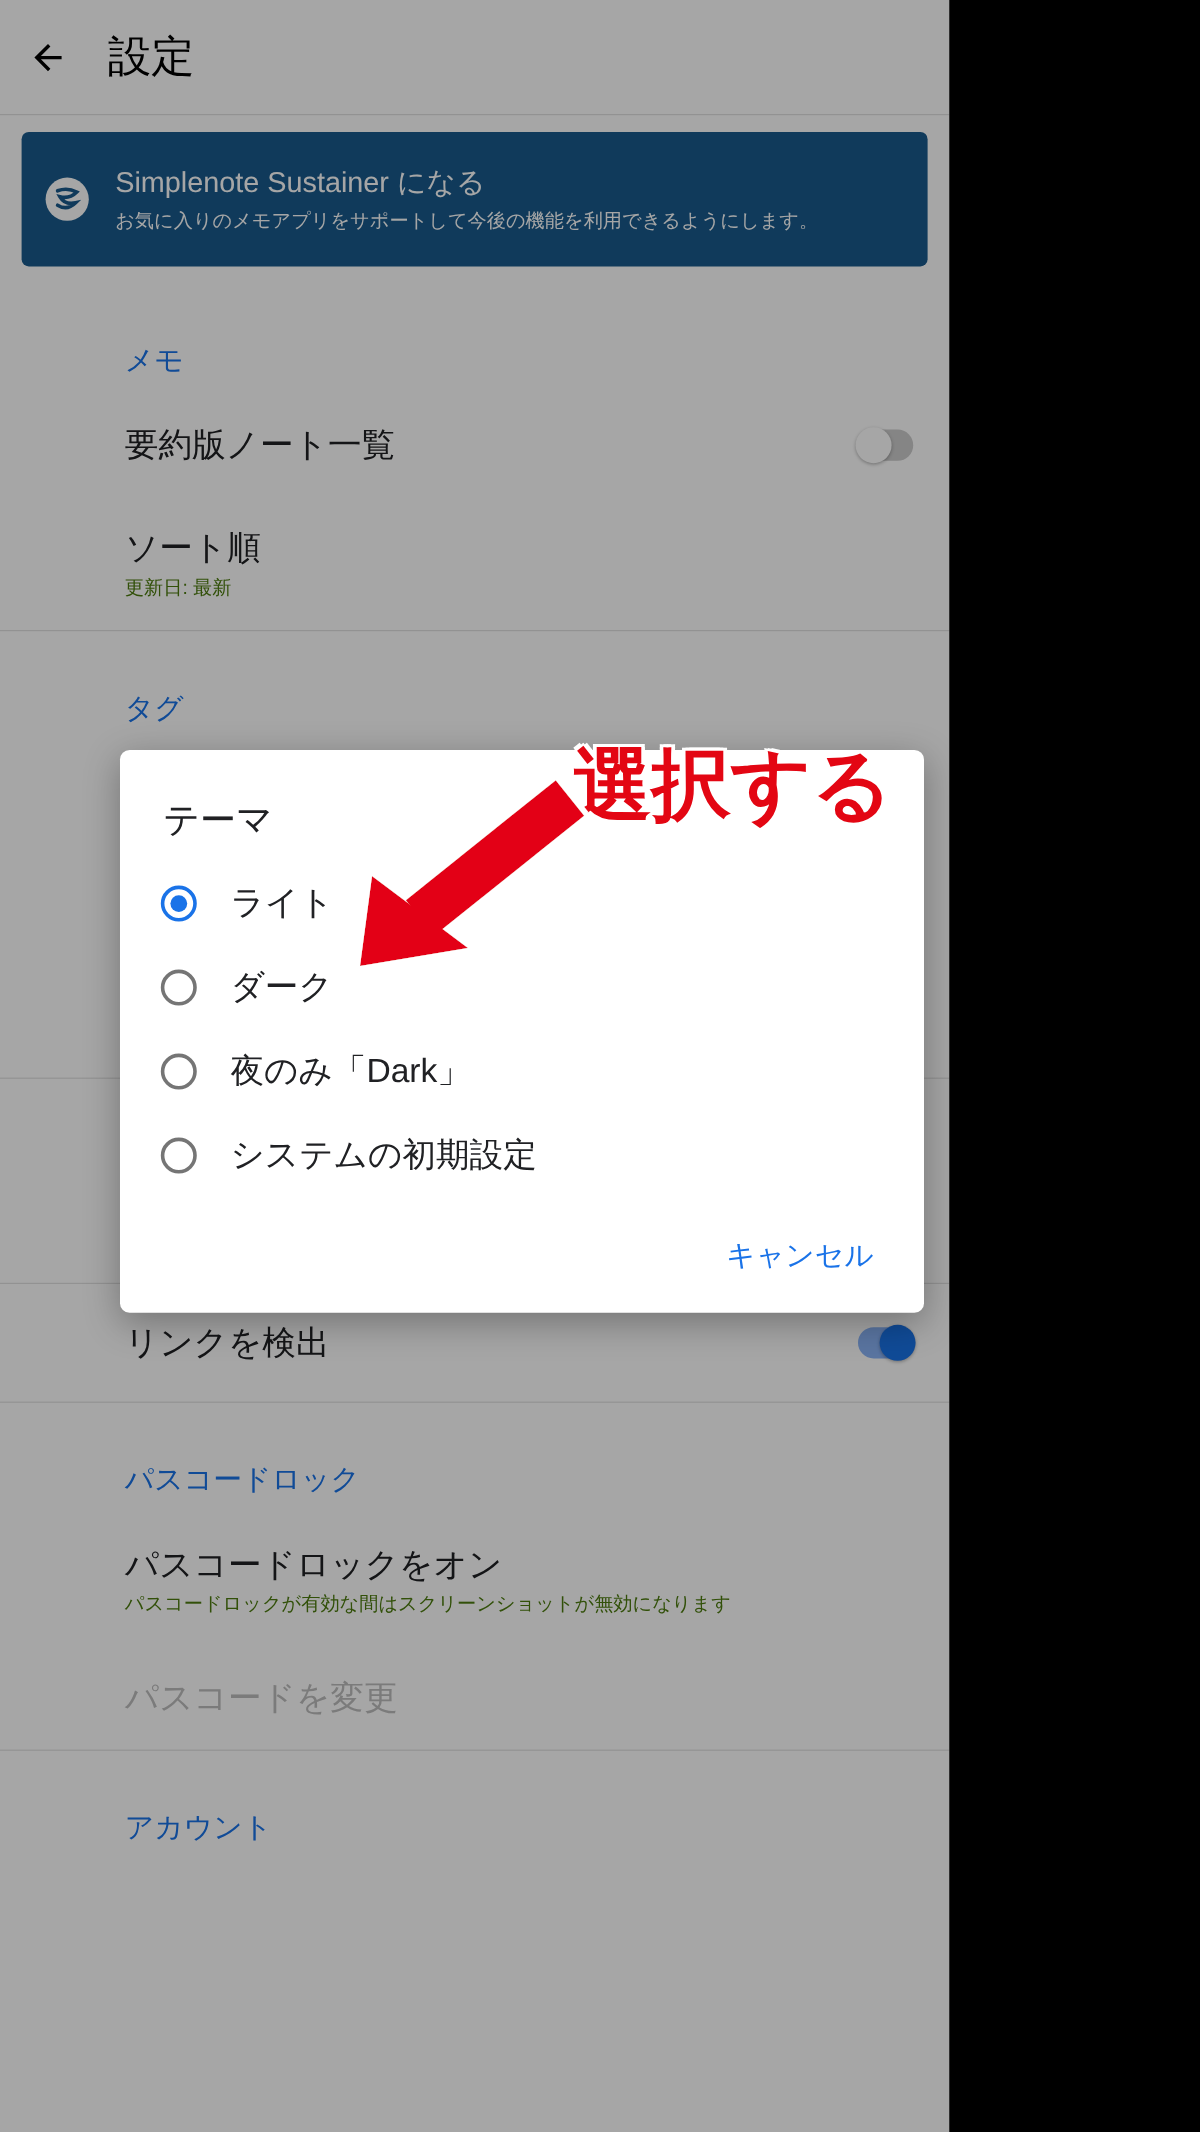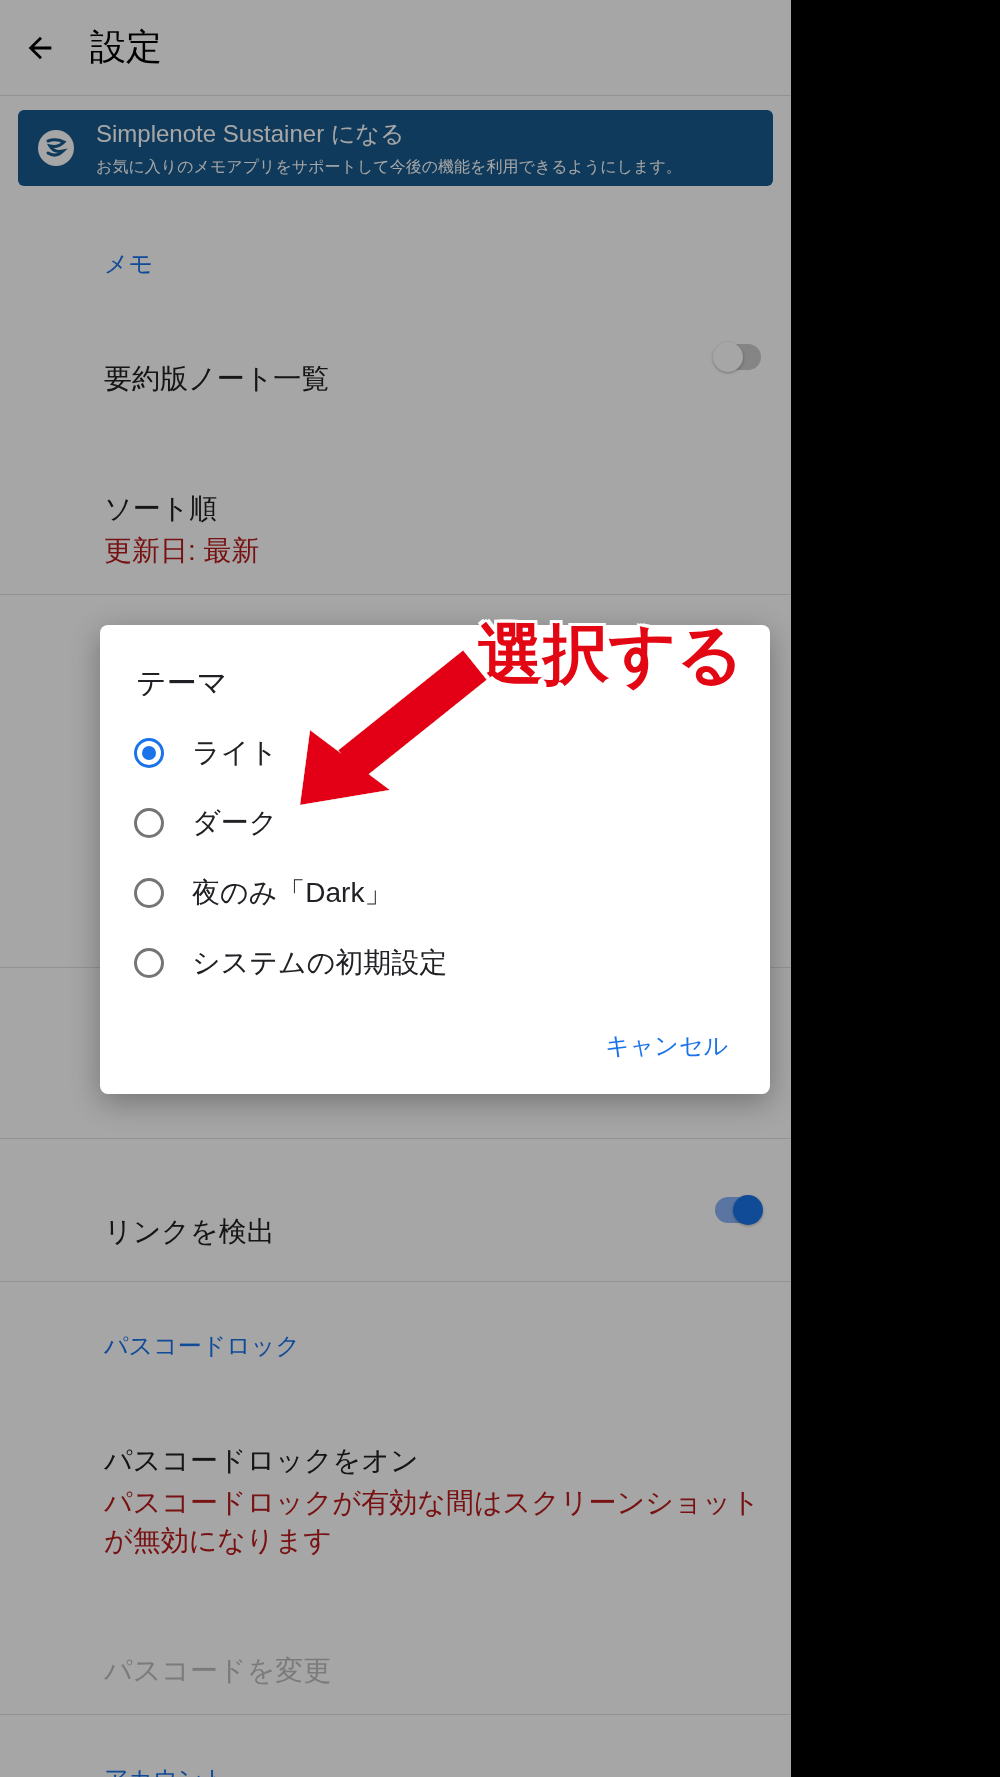"Simplenote Sustainer になる" .banner { padding: 8px 18px -> 26px 18px }
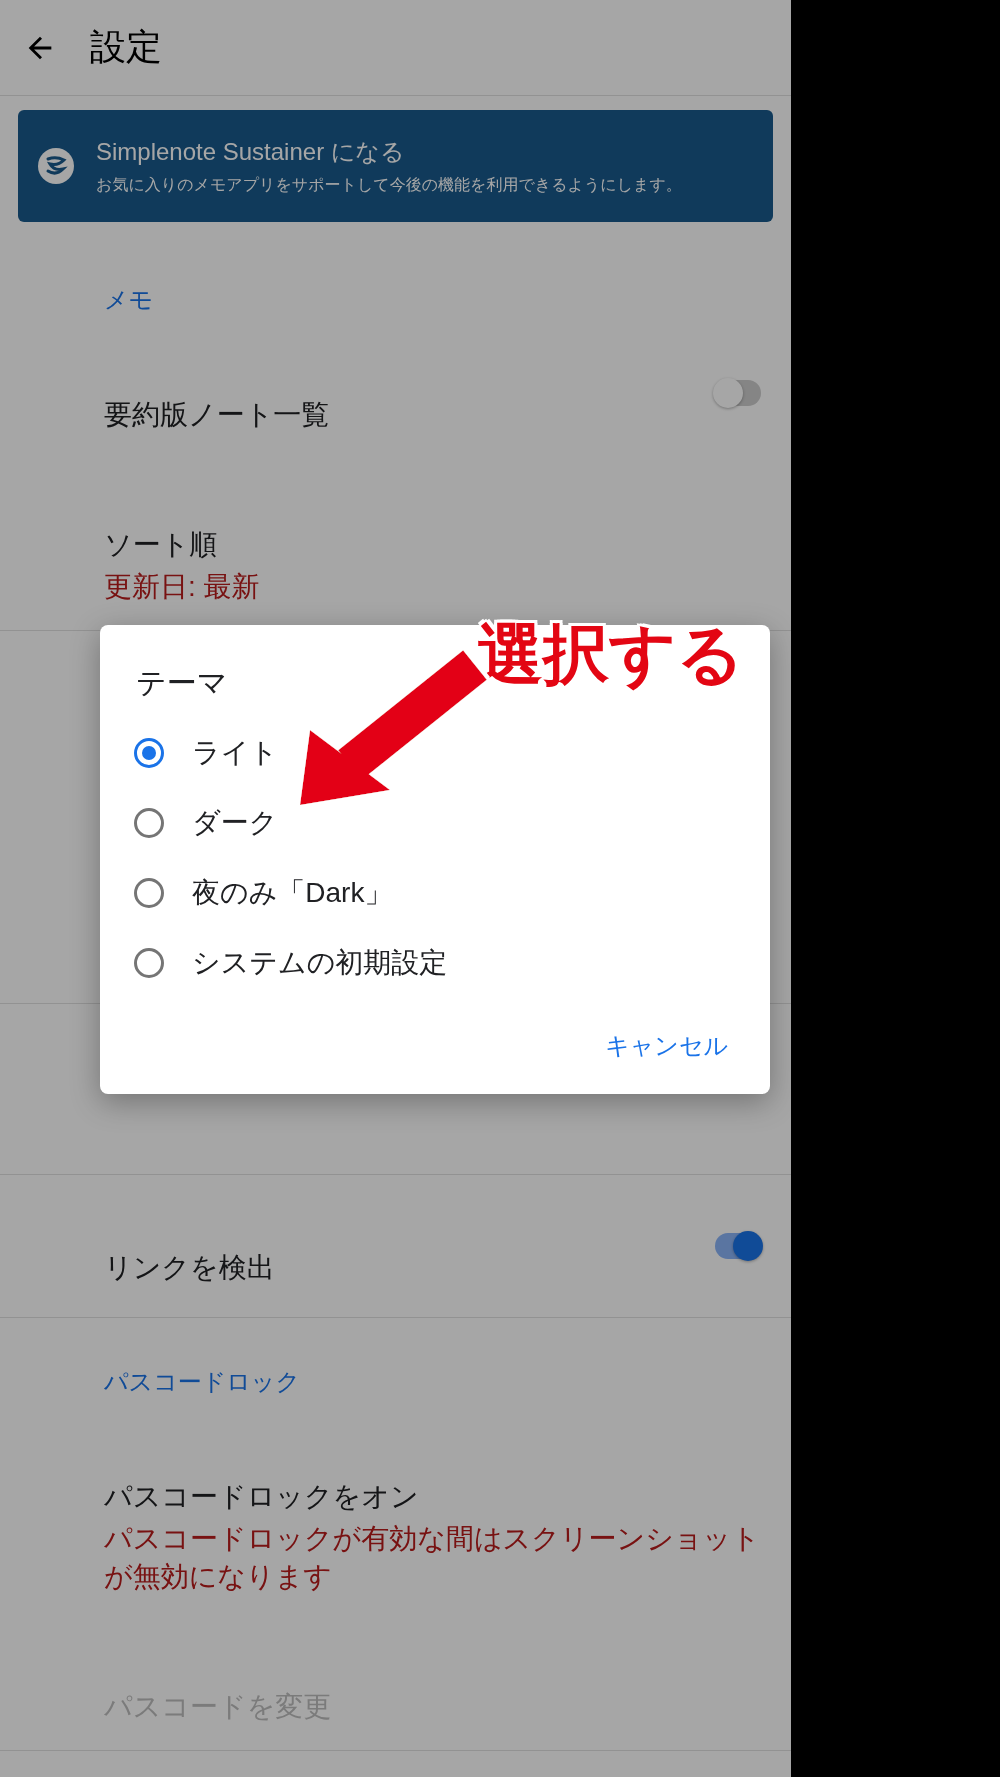"要約版ノート一覧" .setting-main { margin-top: 44px -> none }
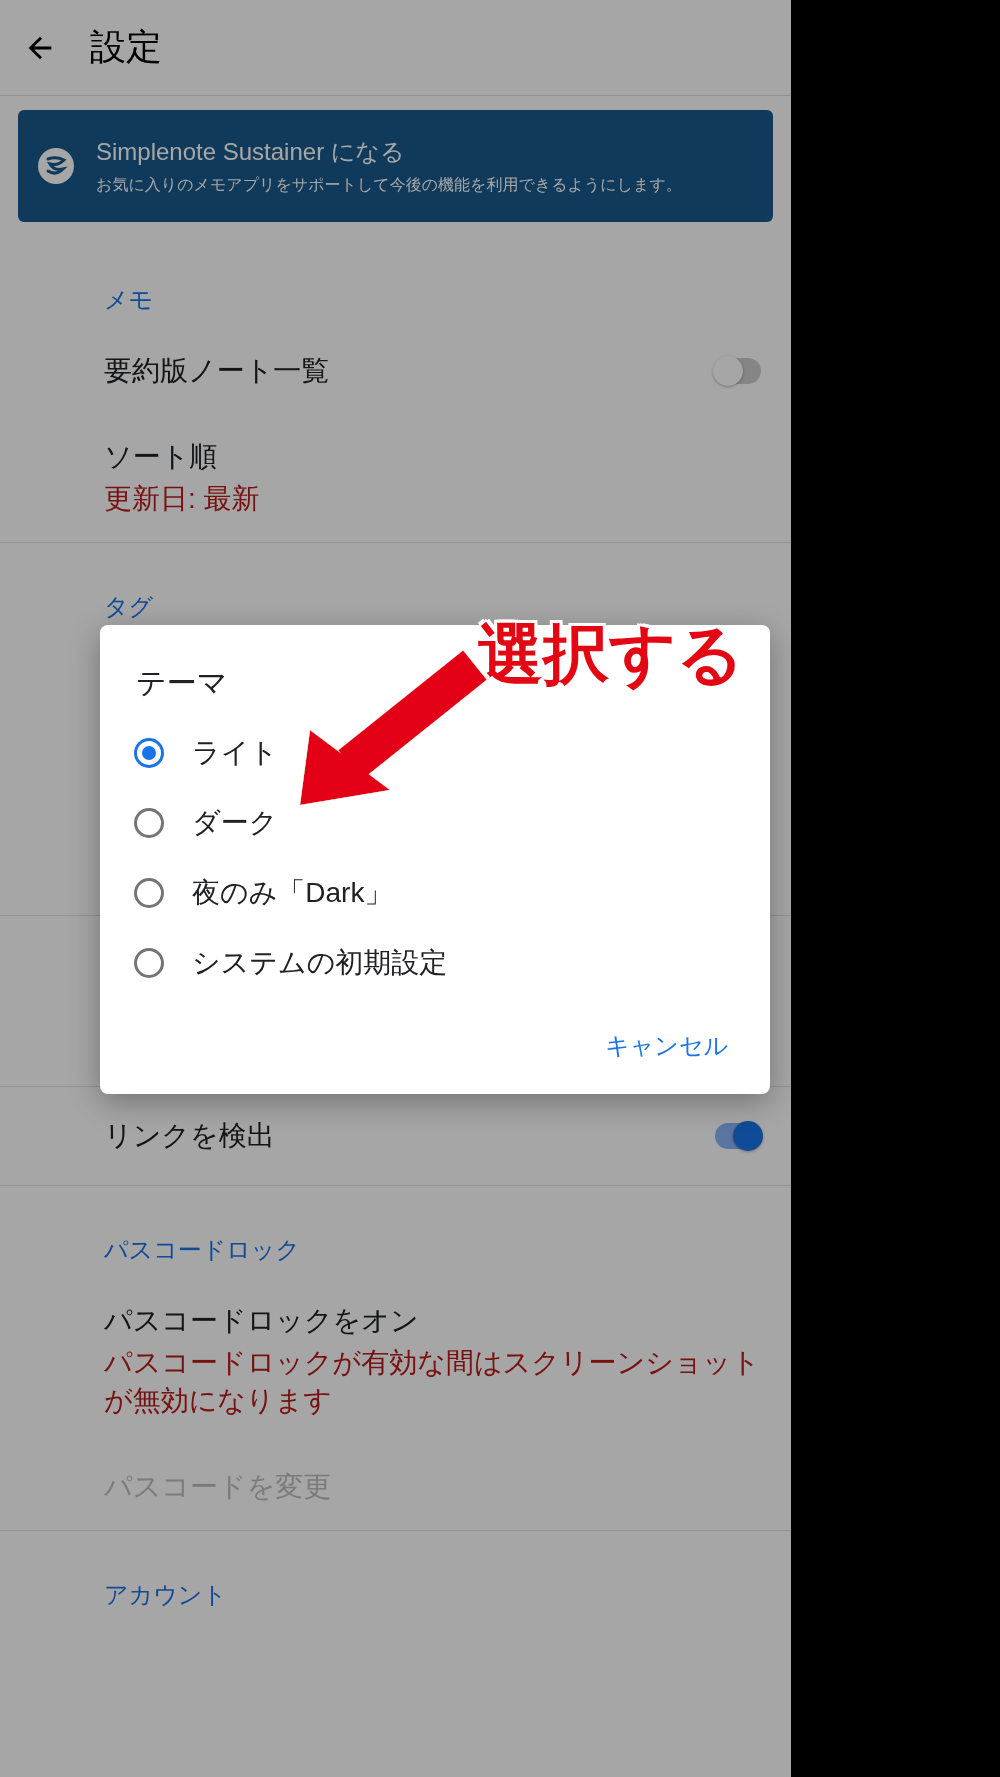"更新日: 最新" .setting-subtitle { color: #b91c1c -> #4d7c0f; font-size: 28px -> 16px }
